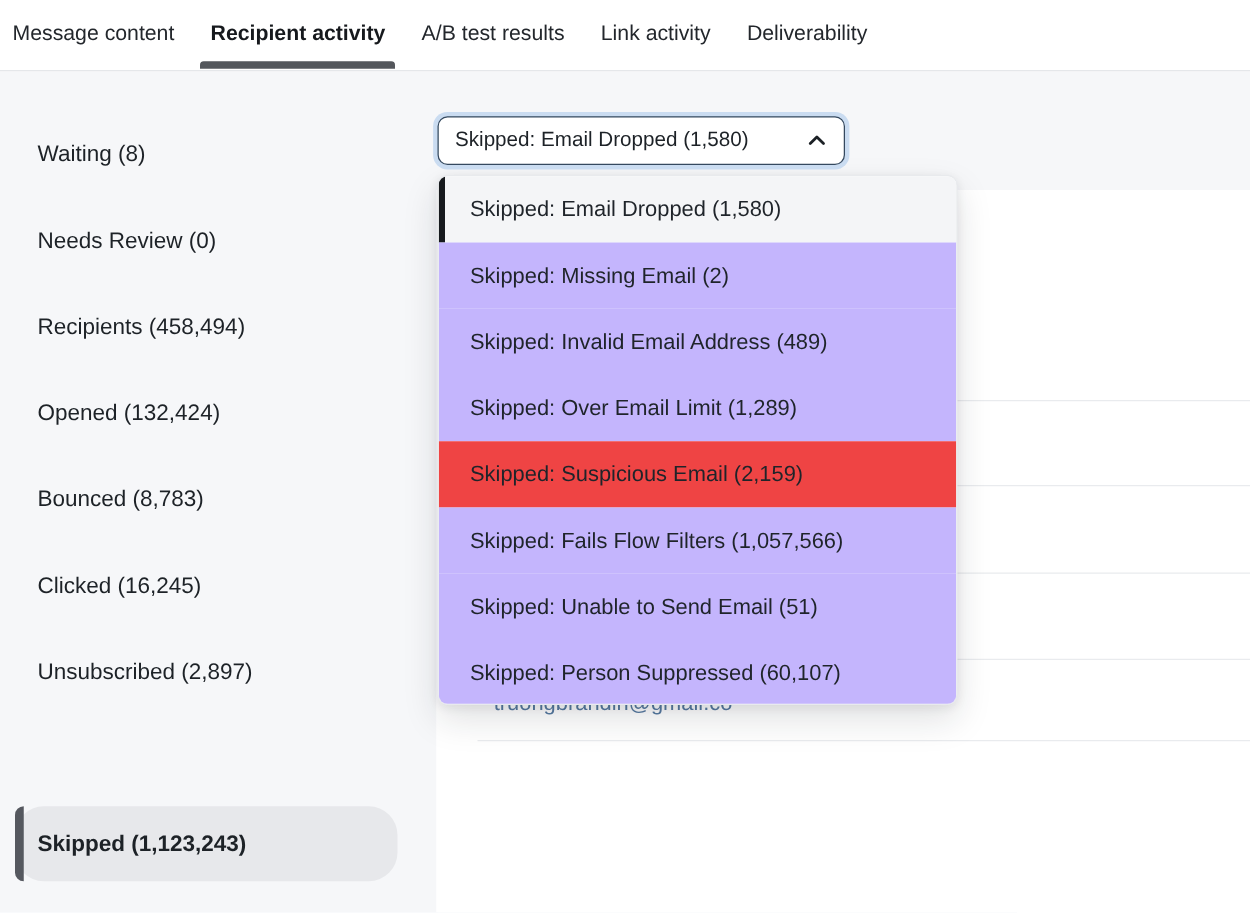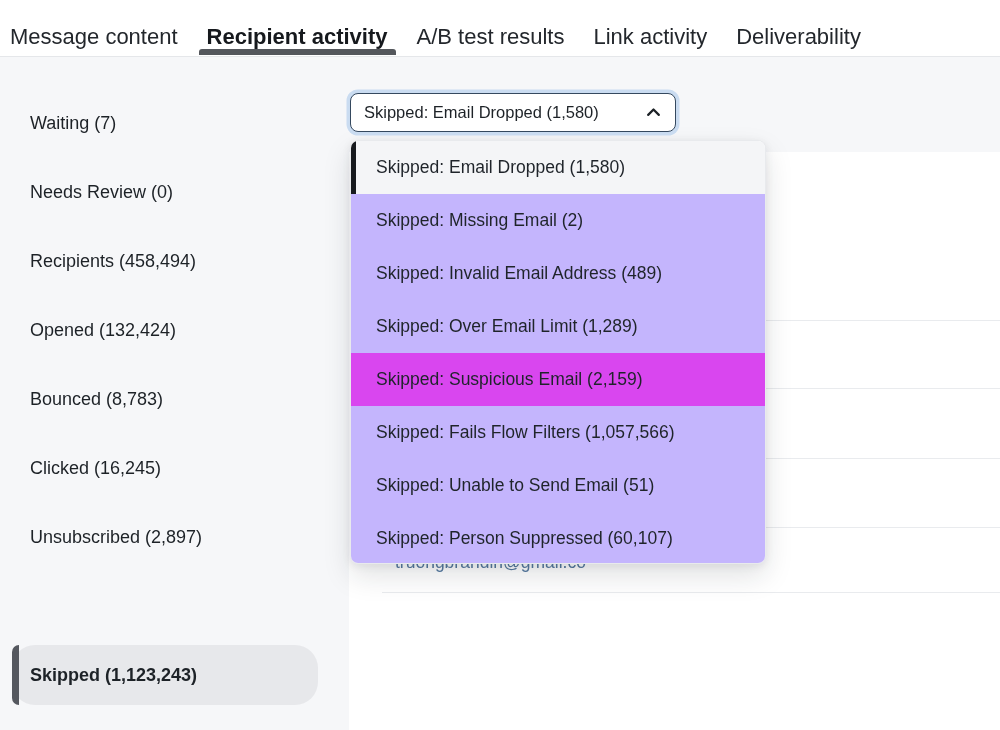"Message content" .tab { font-size: 22px -> 17px; padding: 26px 8px 0 8px -> 16px 8px 0 8px }
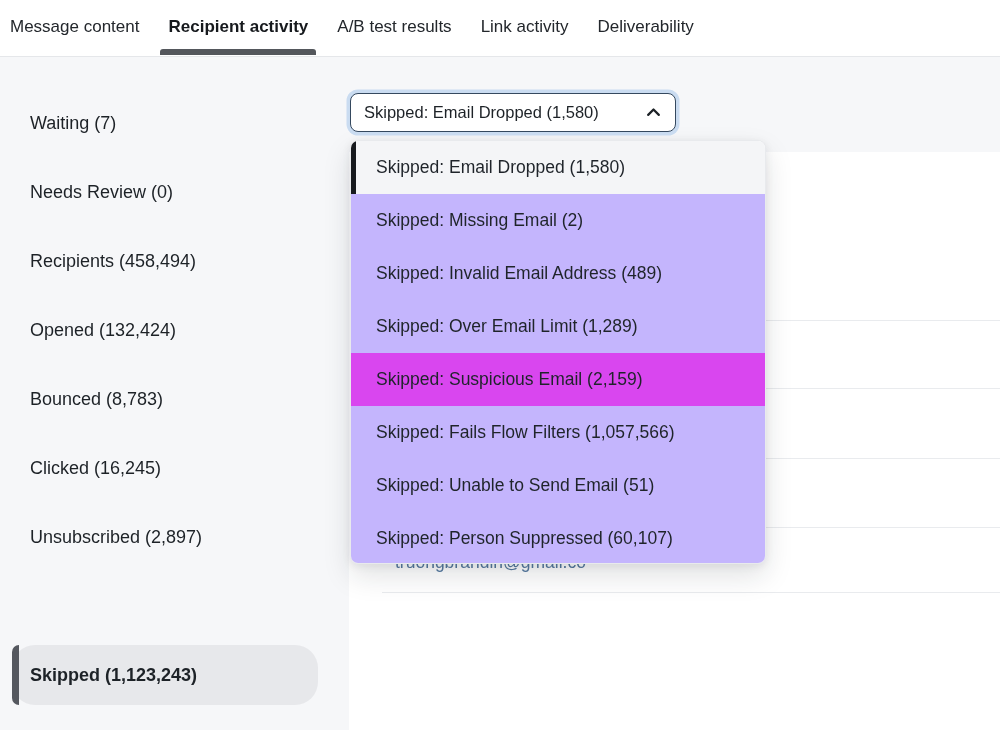"Waiting (7)" div.side-item { text: 7 -> 8 }
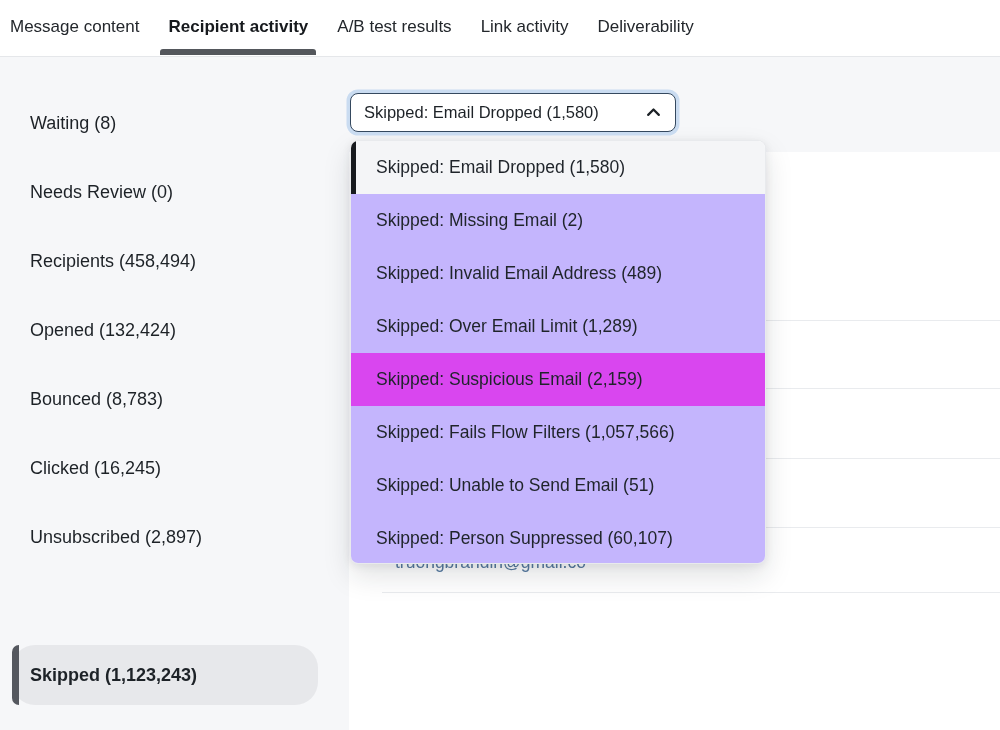"Skipped: Suspicious Email (2,159)" .dd-option.hovered { background: #d946ef -> #ef4444 }
